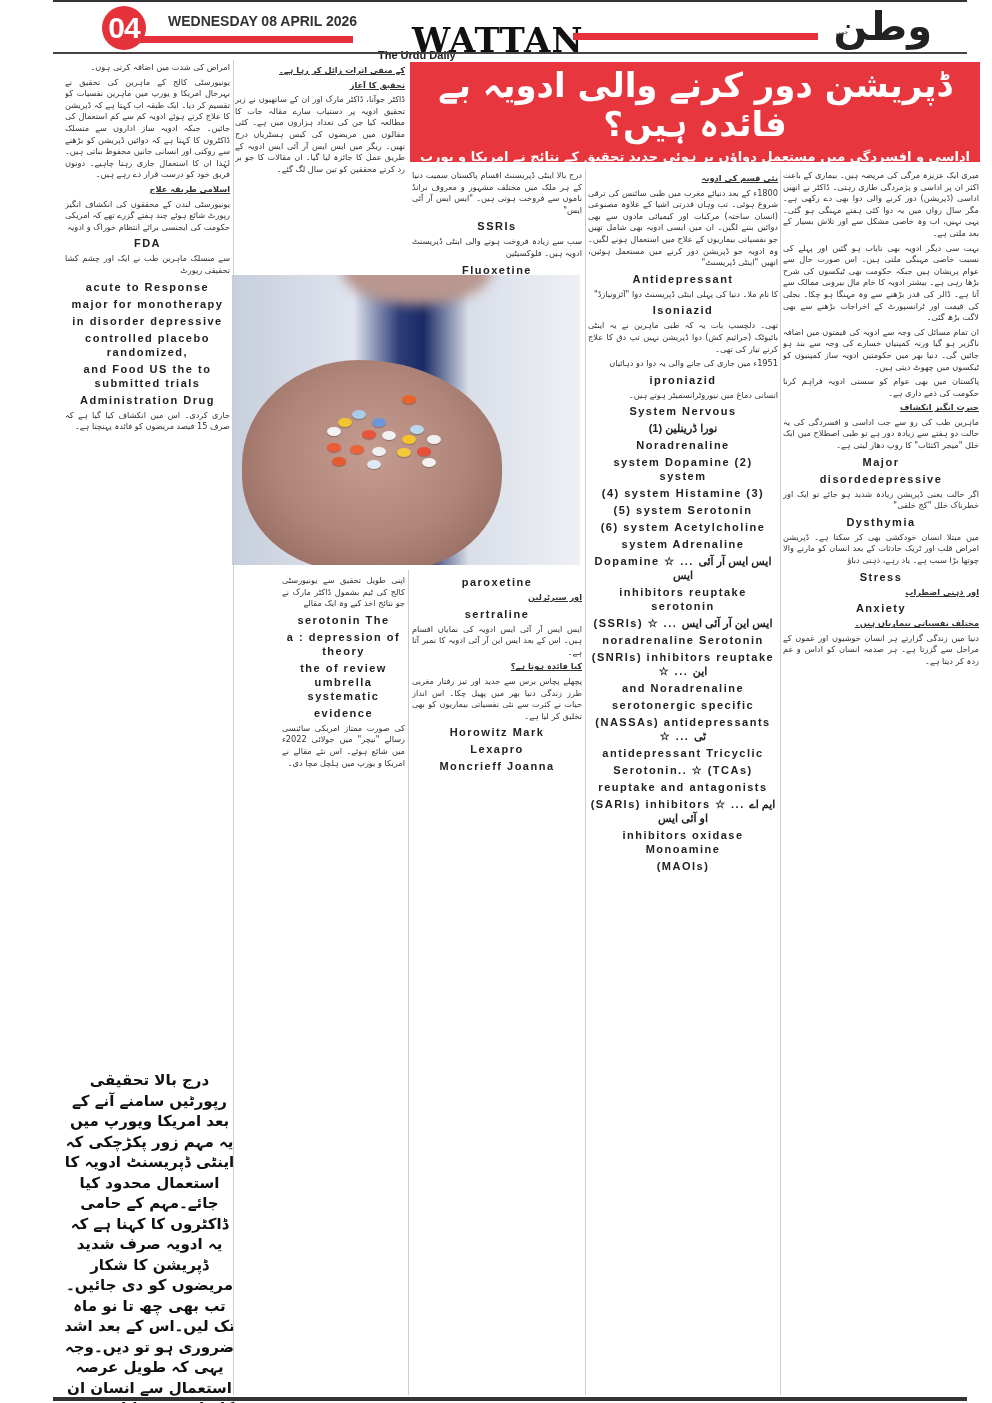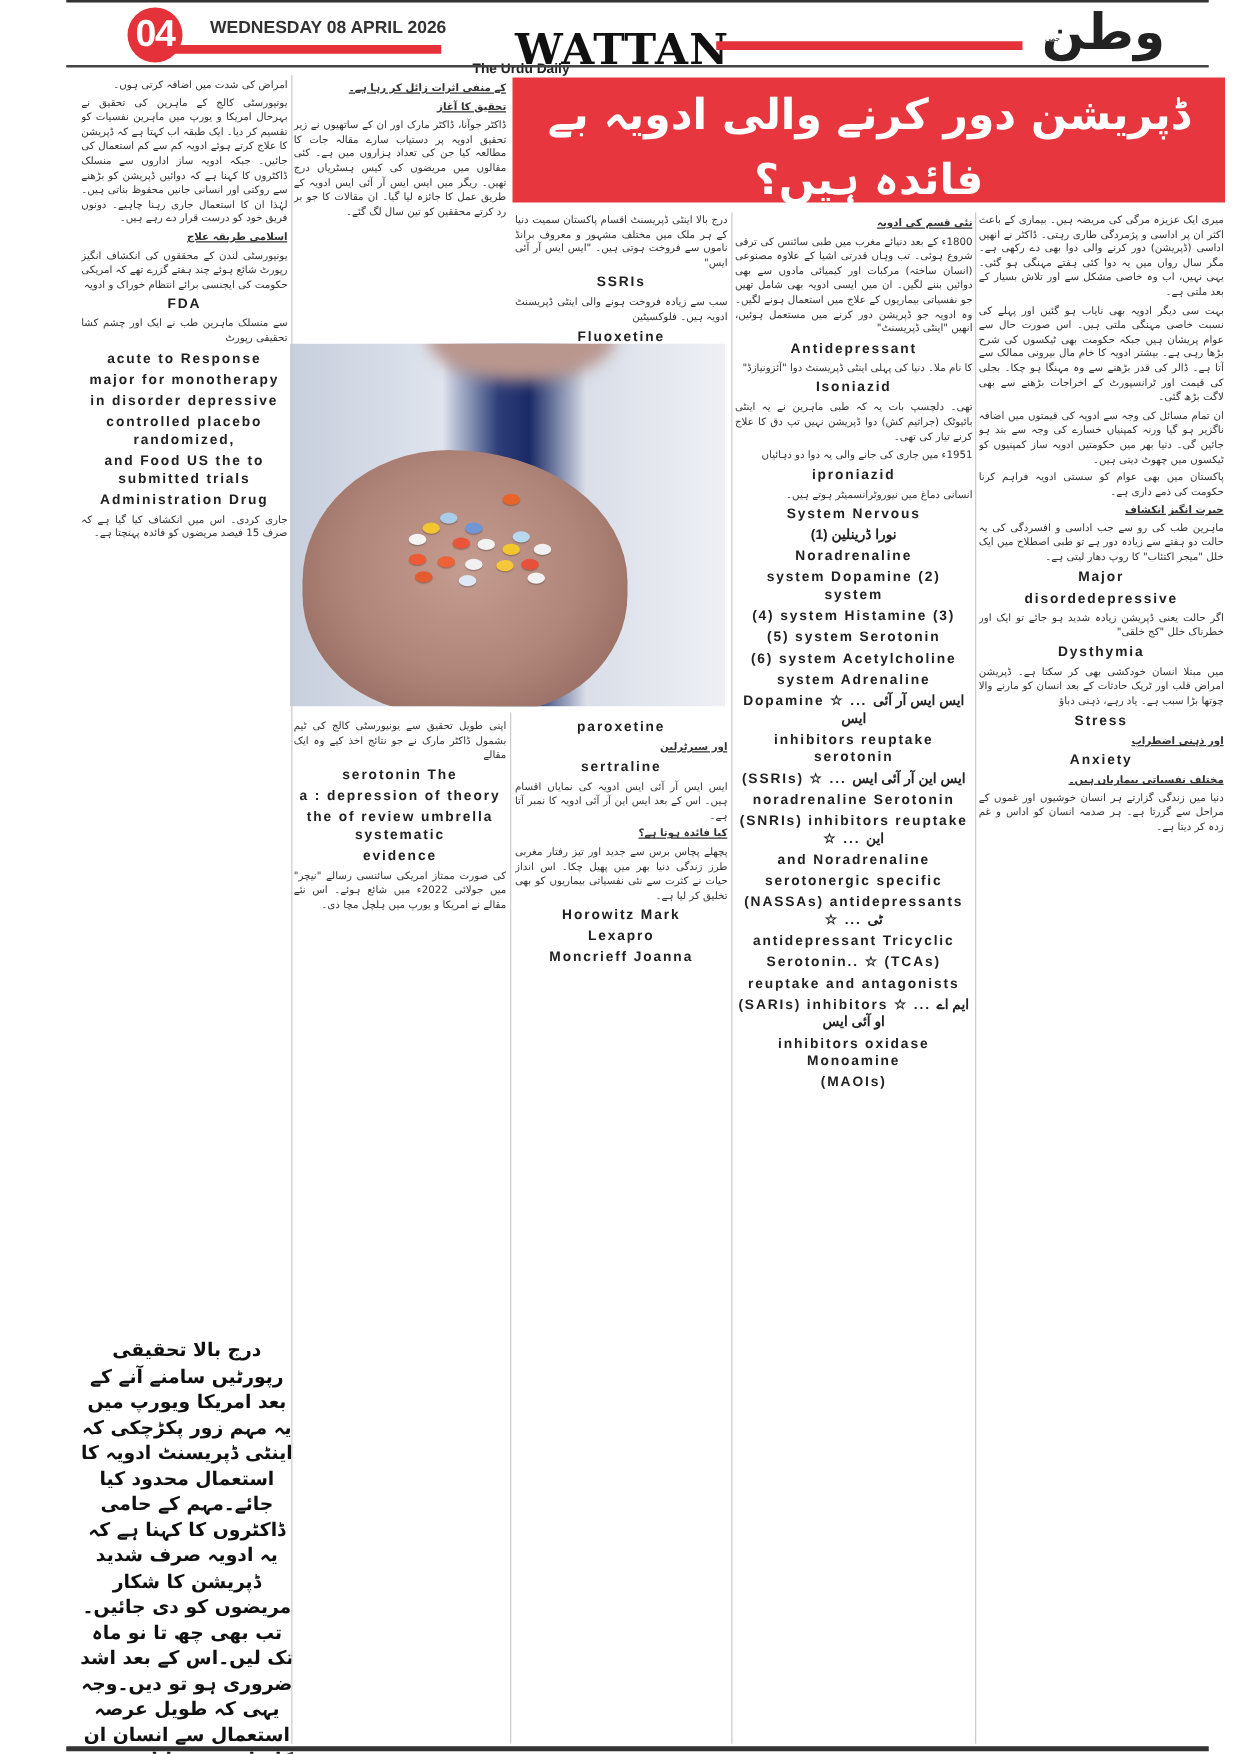"ڈپریشن دور کرنے والی ادویہ" .headline-box .main { line-height: 52px -> 39px }
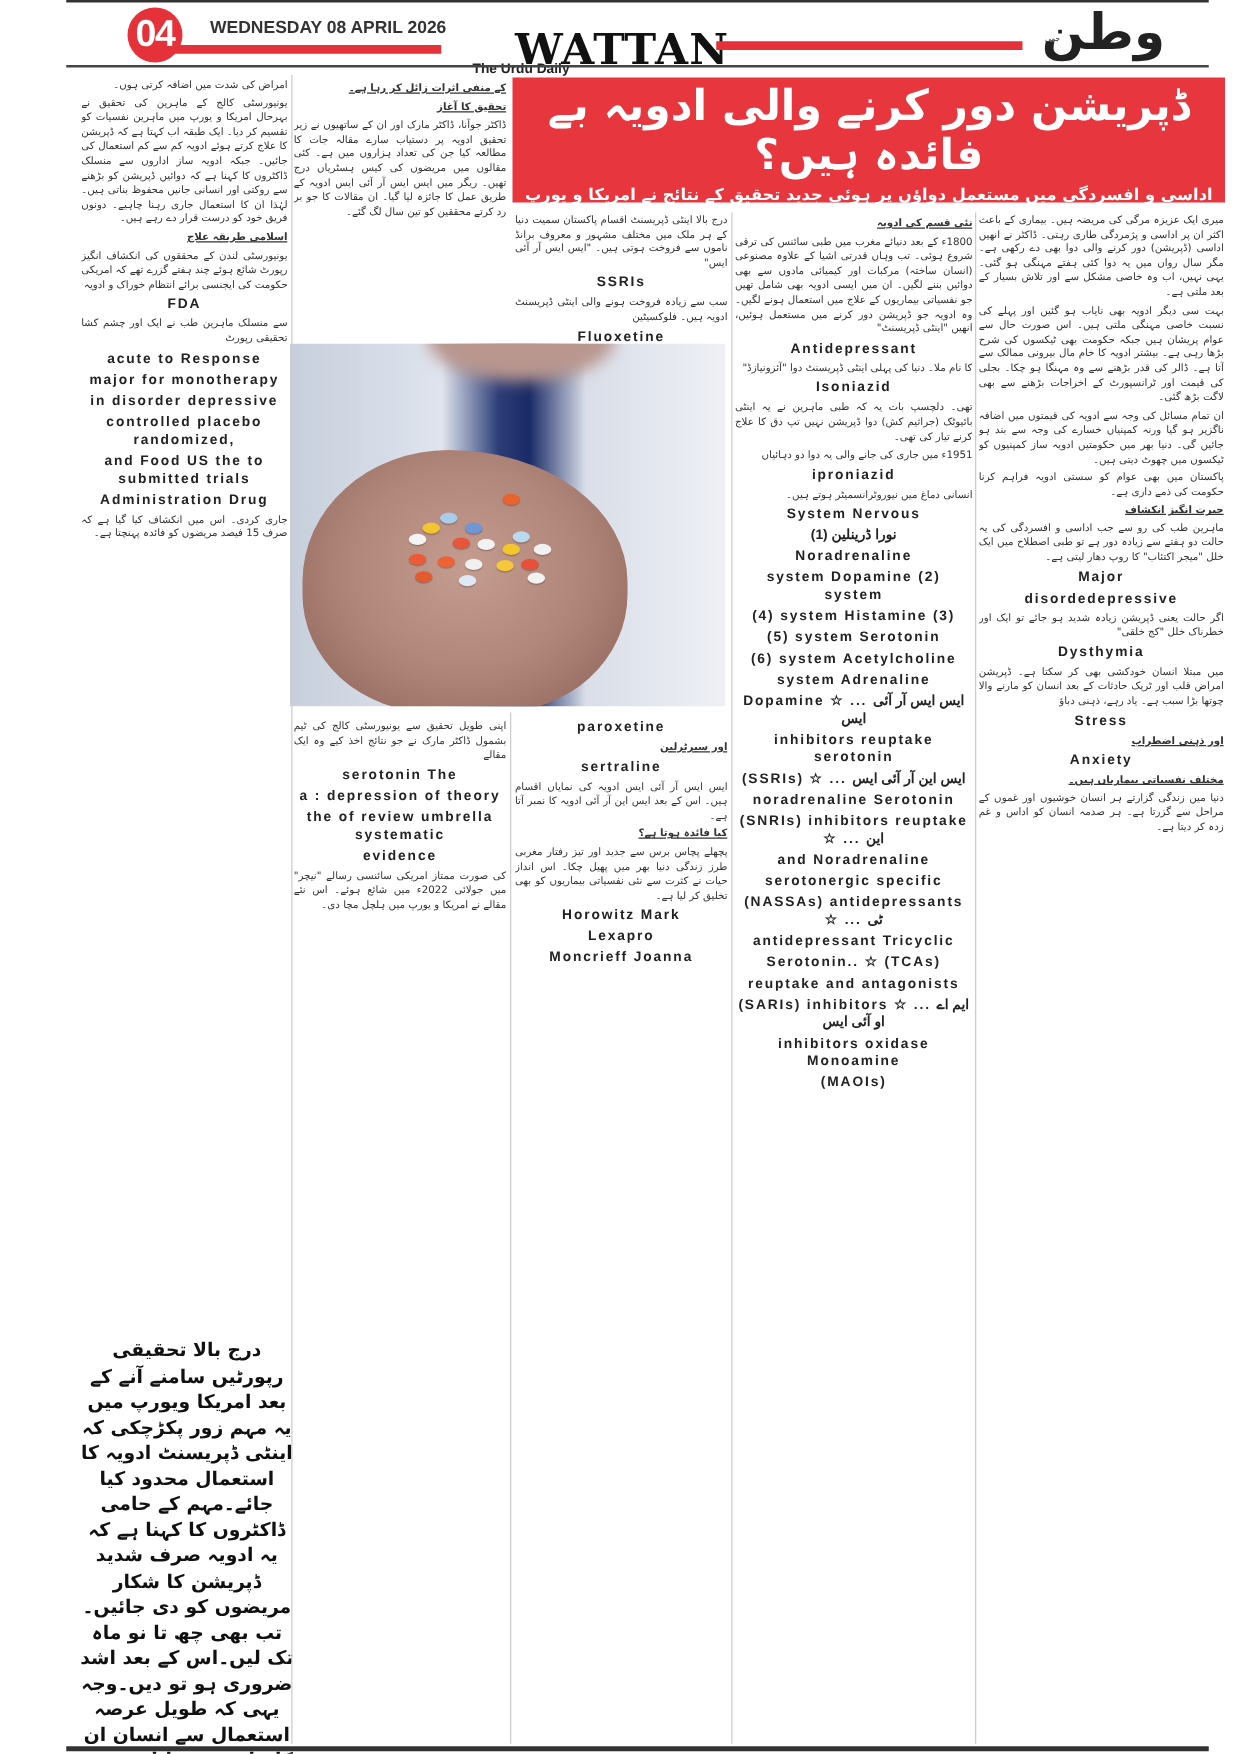"اپنی طویل تحقیق سے یونیورسٹی" .c7 { padding-left: none -> 47px }
